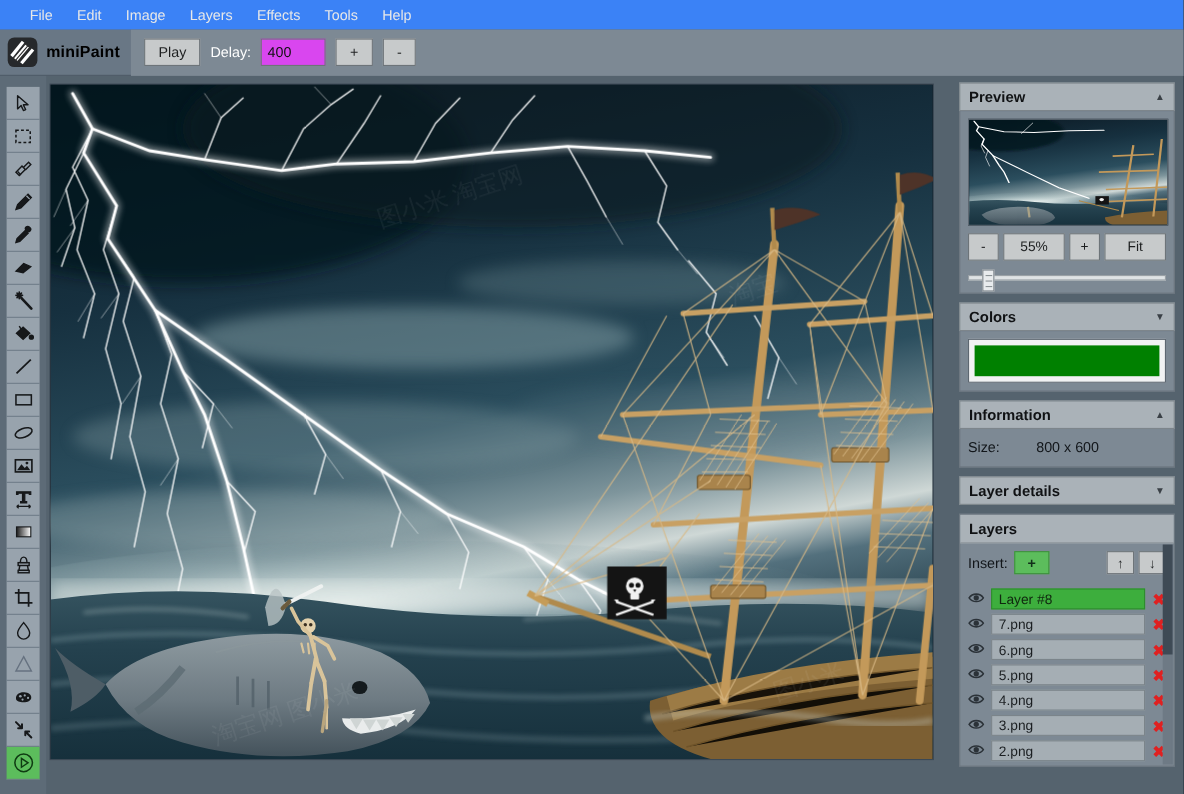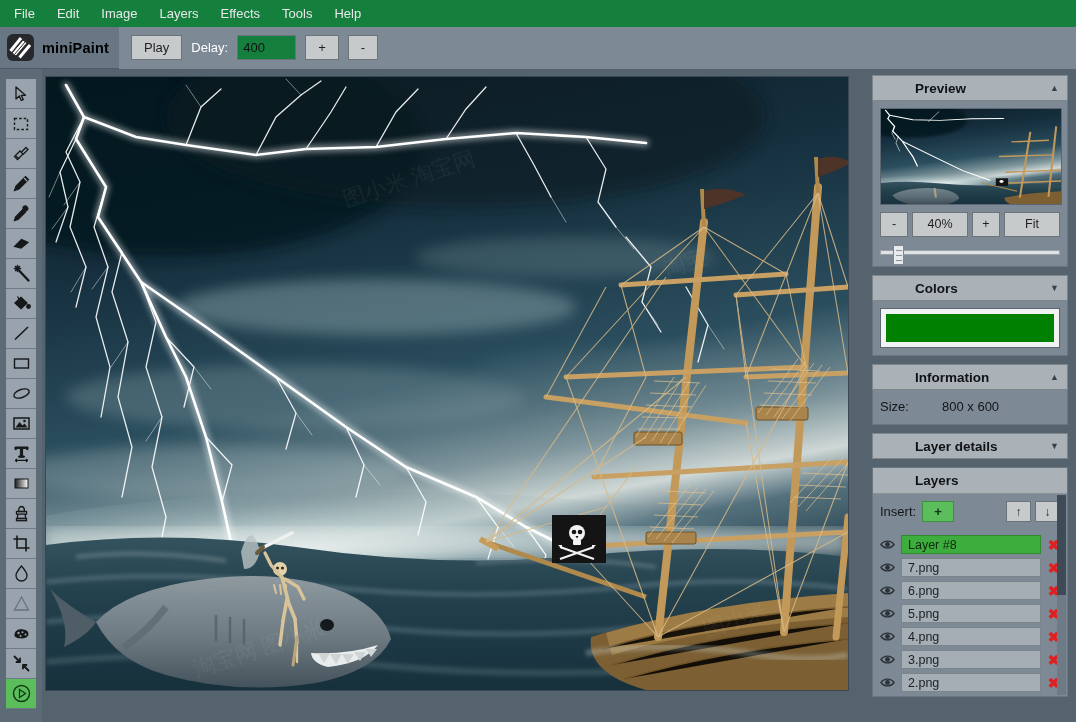"File" #menubar { background: #15803d -> #3b82f6; padding-left: 3px -> 16px }
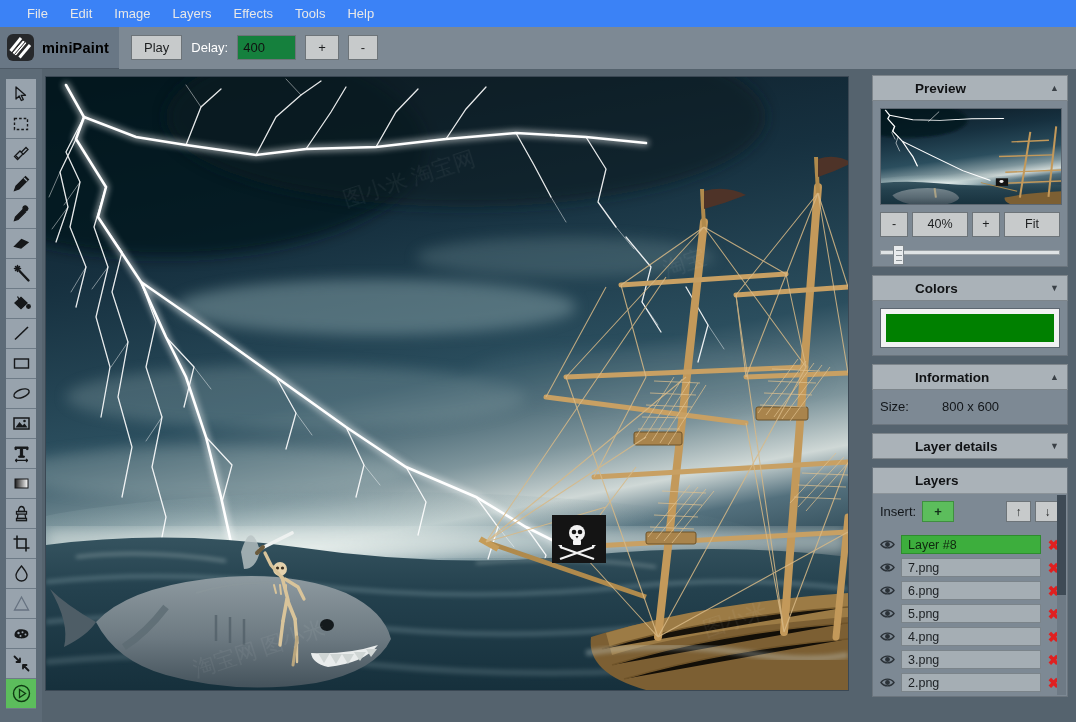"400" #delay-input { background: #15803d -> #d946ef }
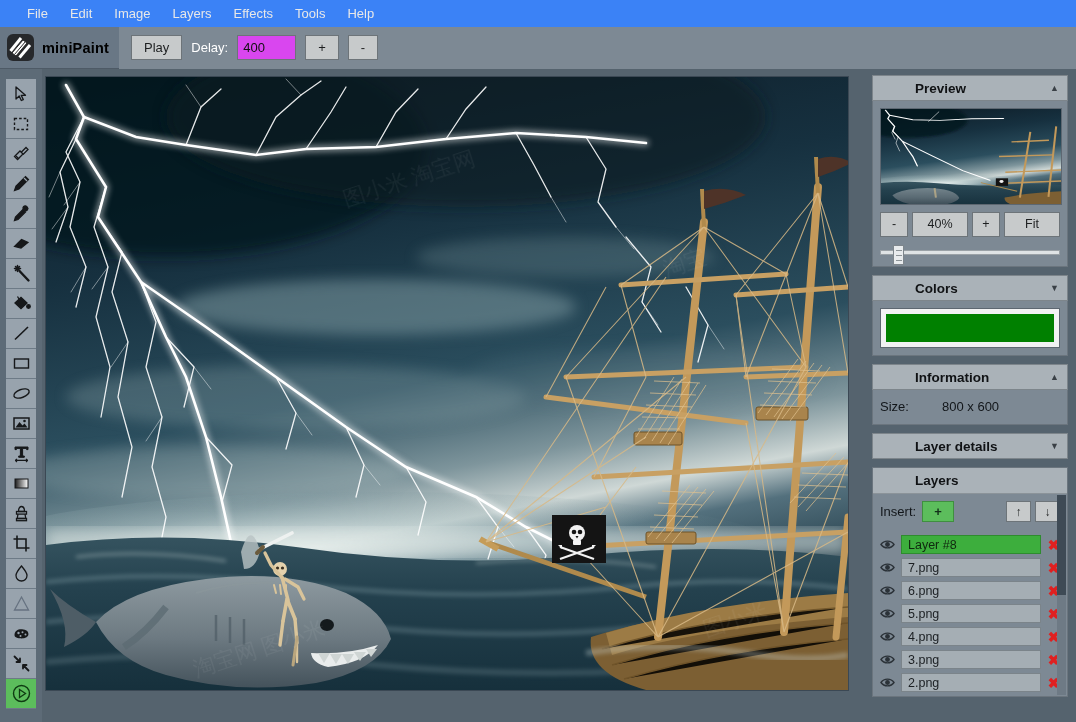"Preview" .panel-title { margin-left: 34px -> none }
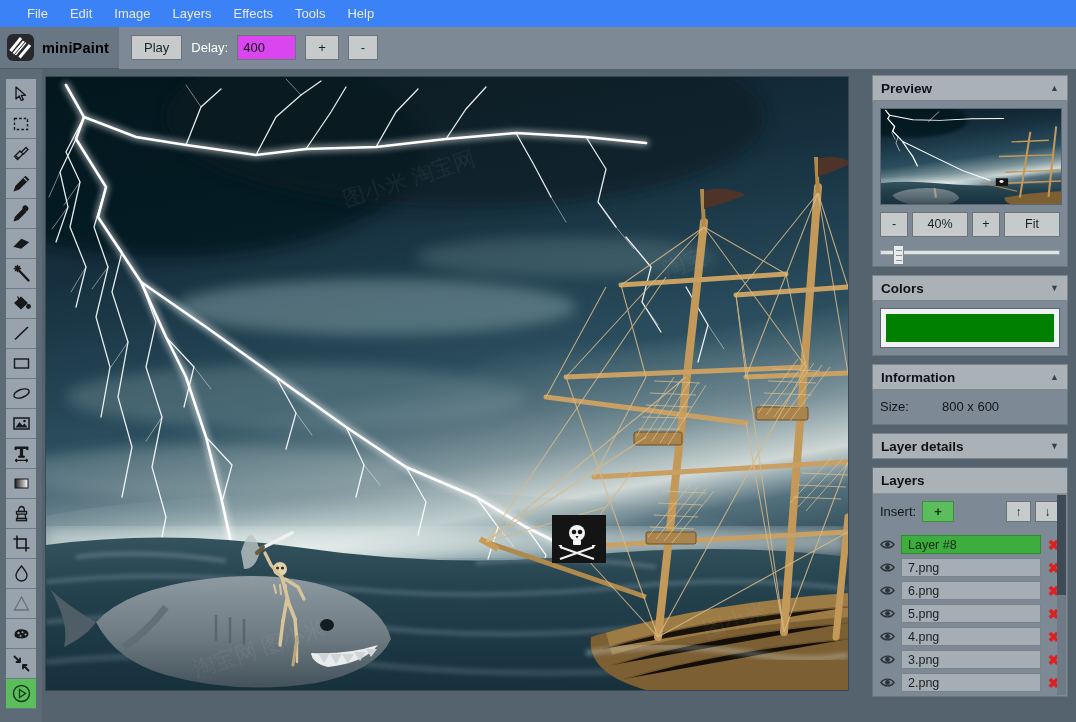"40%" button.btn { text: 40% -> 55% }
